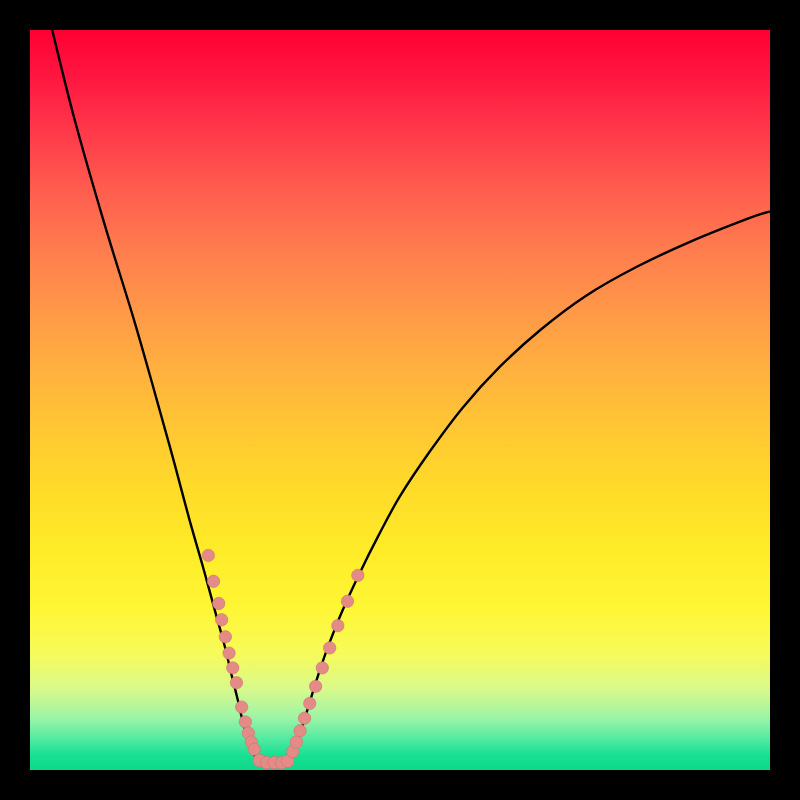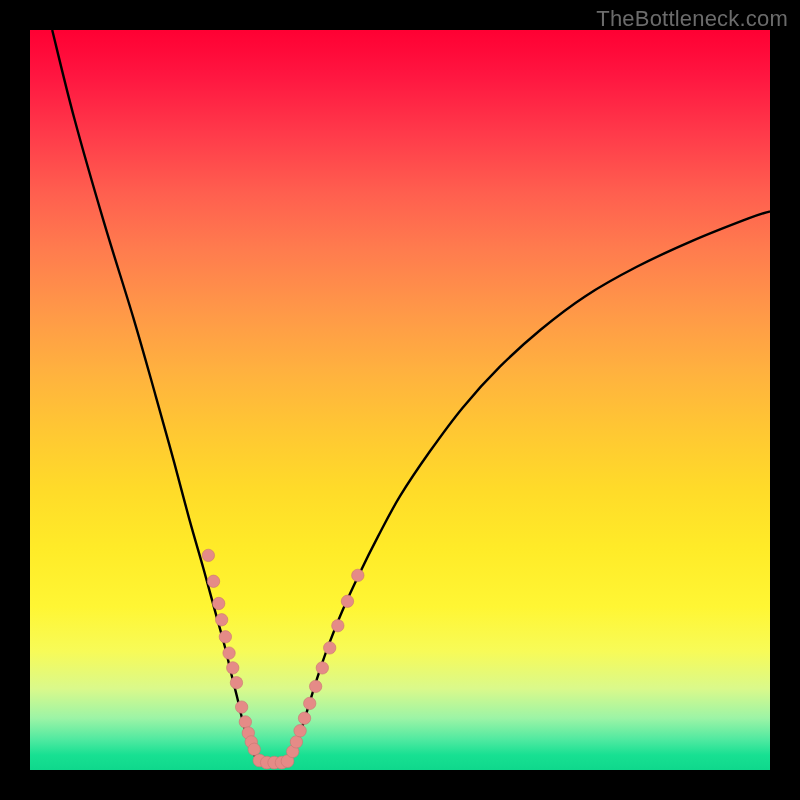"TheBottleneck.com" div.watermark { html: <div>TheBottleneck.com</div> -> none }
